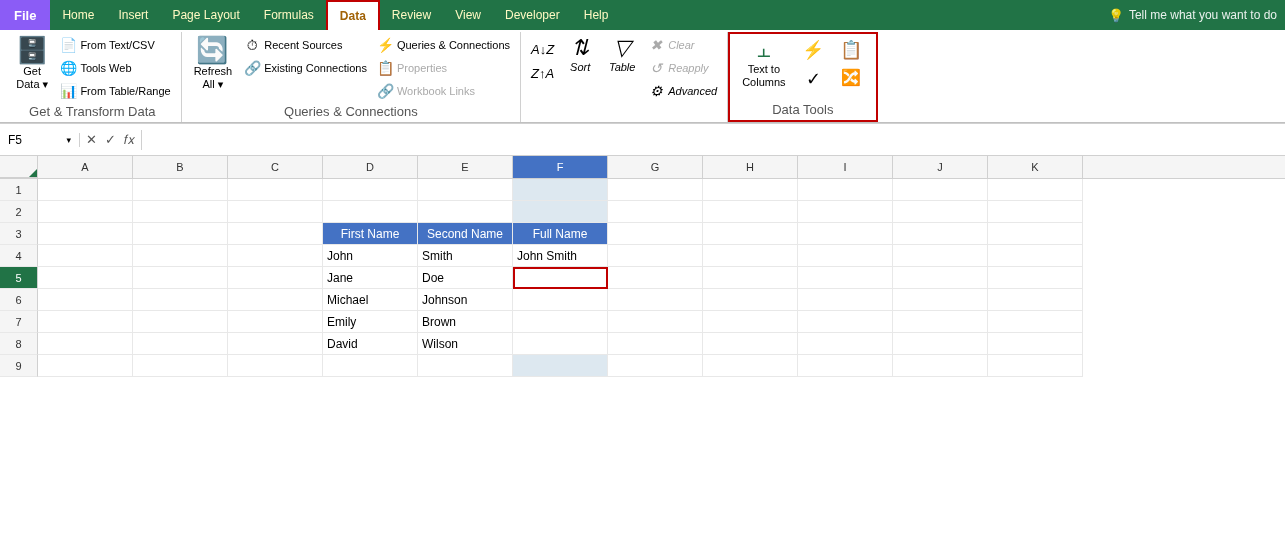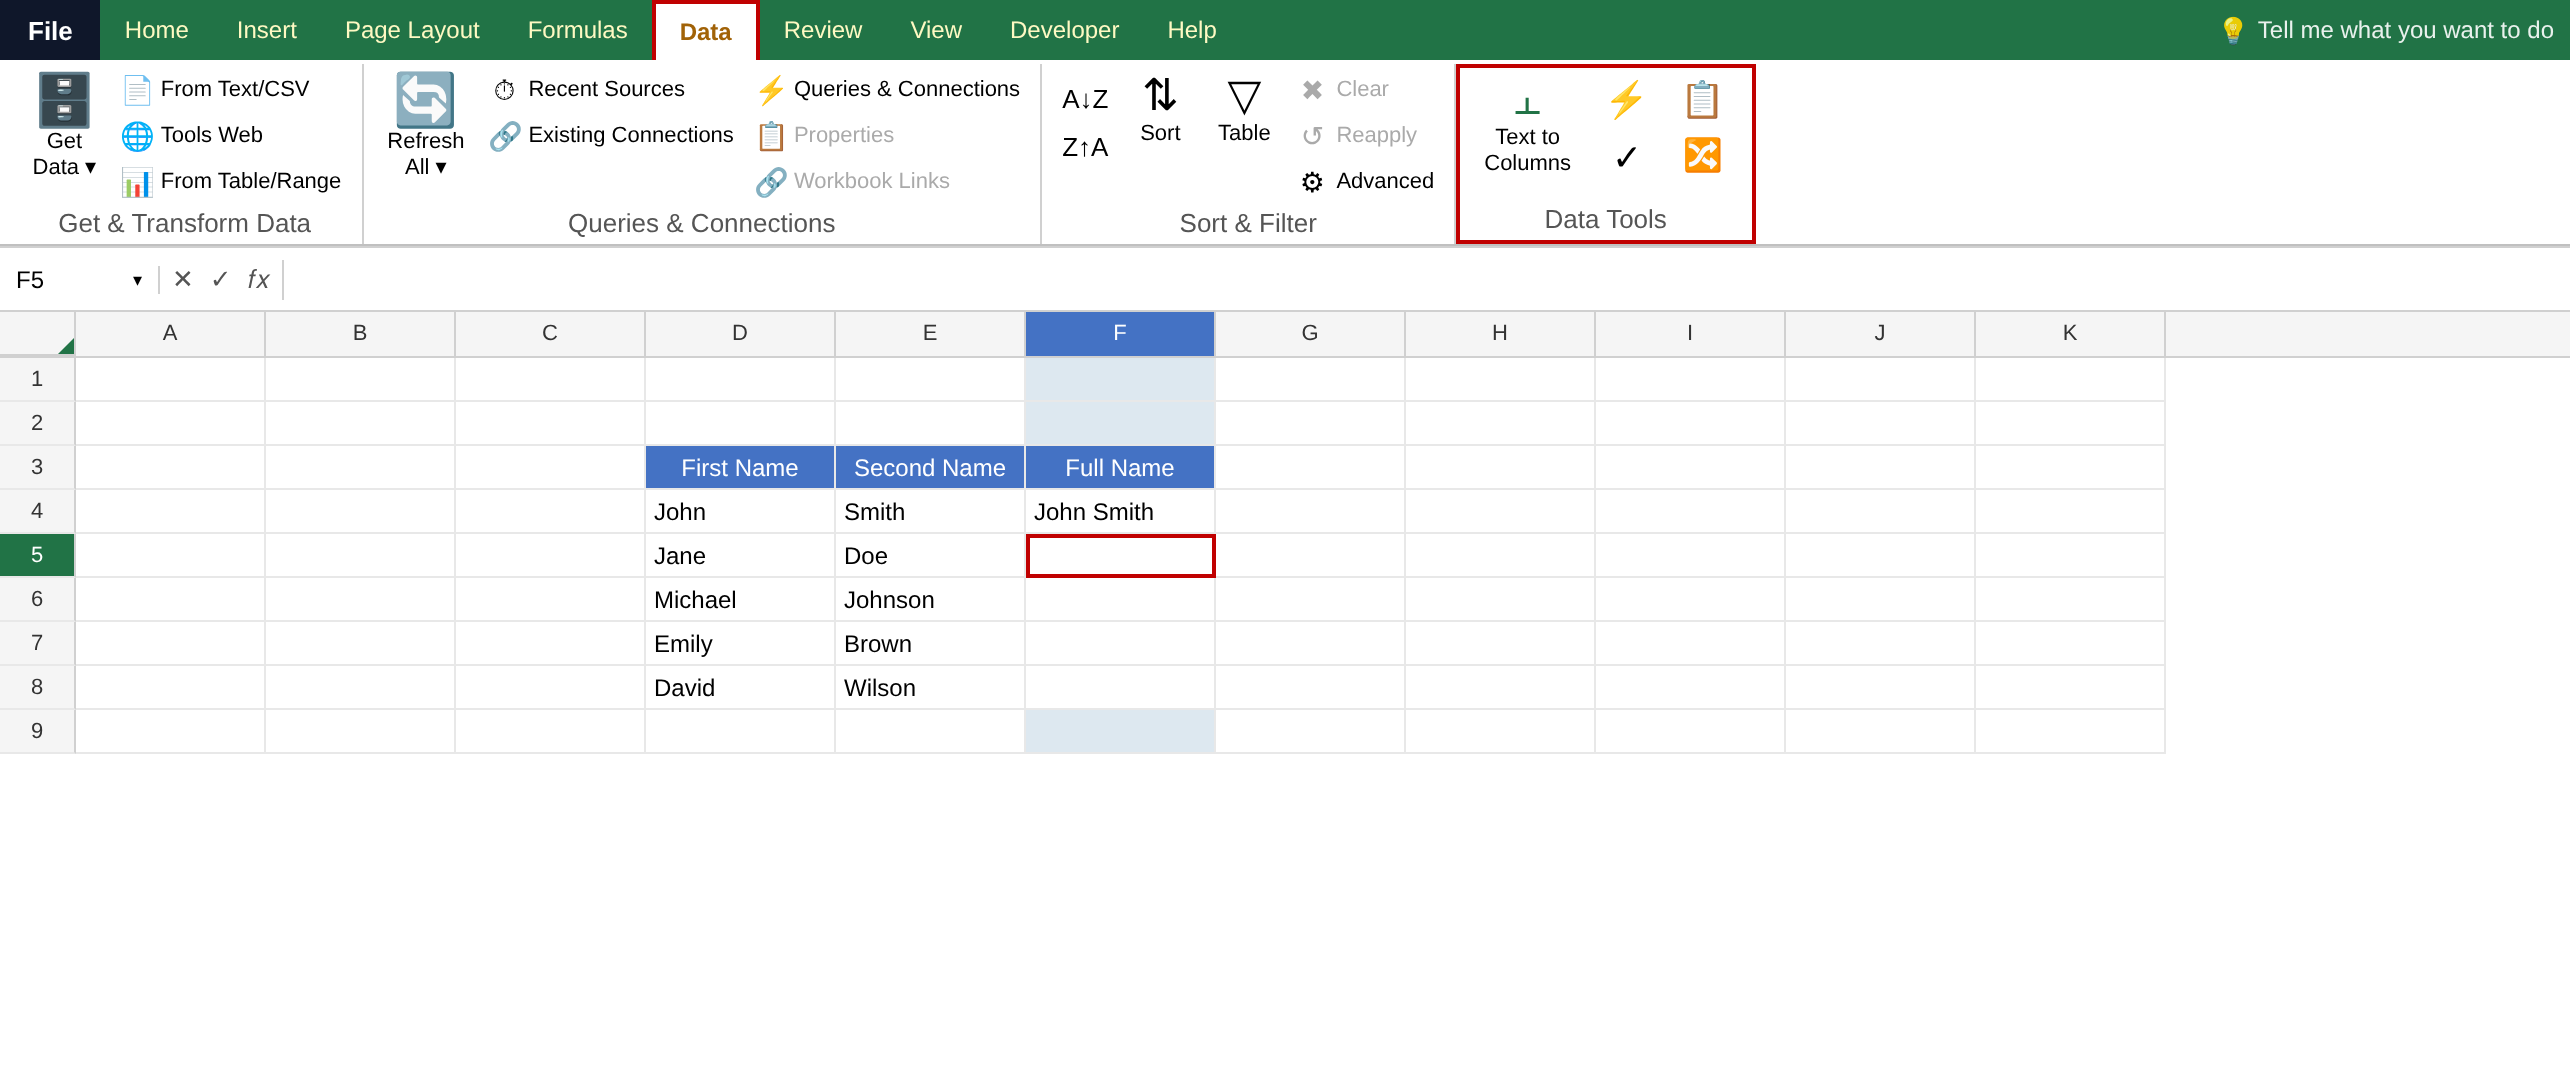"File" .menu-file { background: #0f172a -> #8b5cf6 }
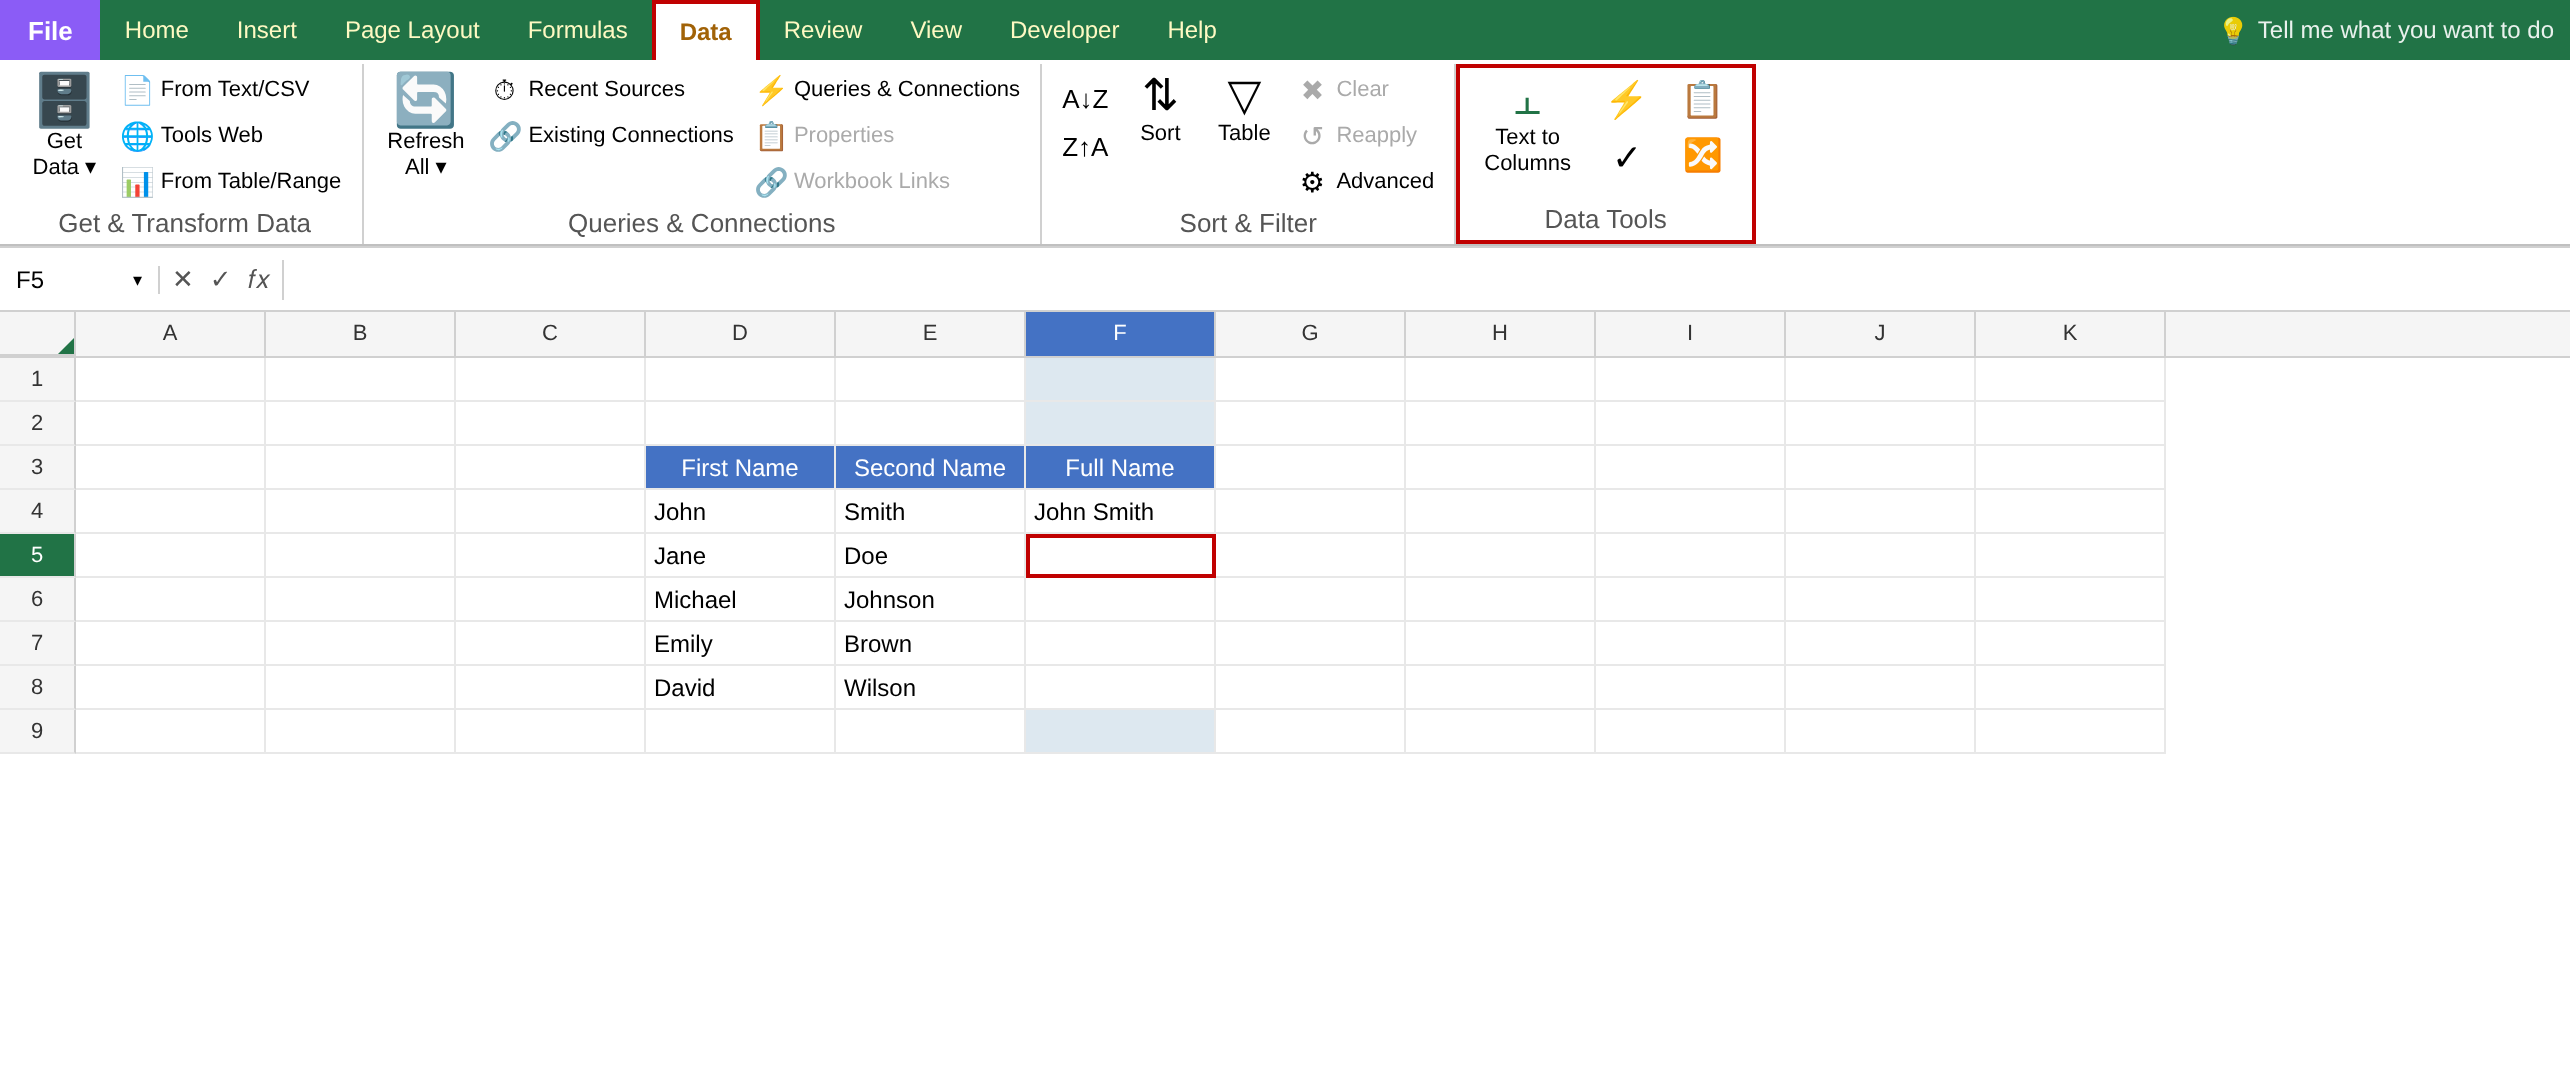"A↓Z" div.ribbon-group-content { font-style: none -> italic }
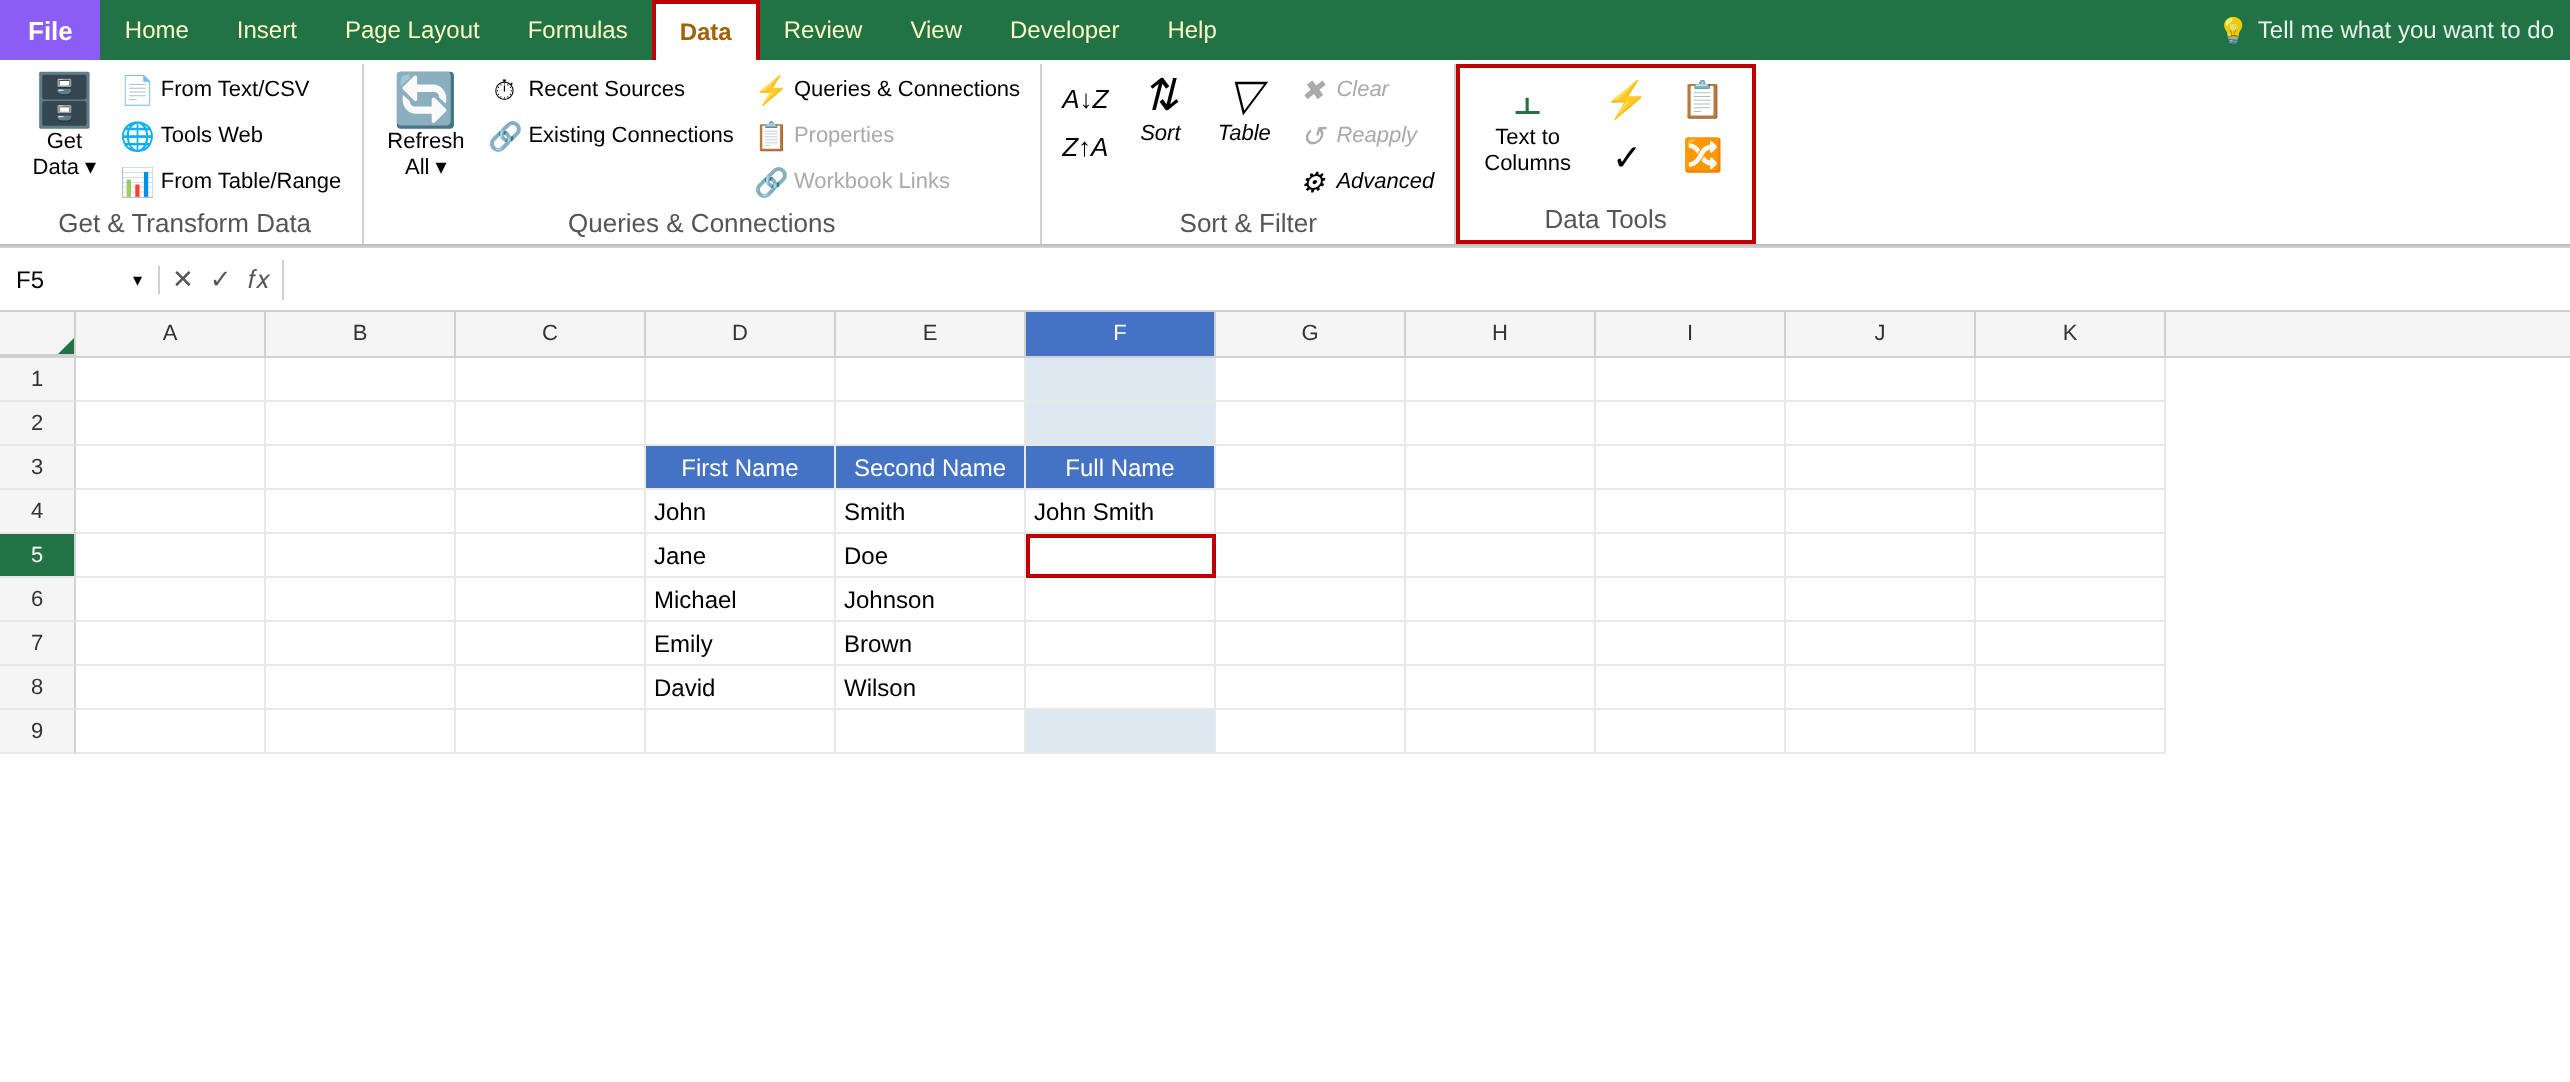"Sort & Filter" div.ribbon-group-title { html: <div>Sort &amp; Filter</div> -> none }
